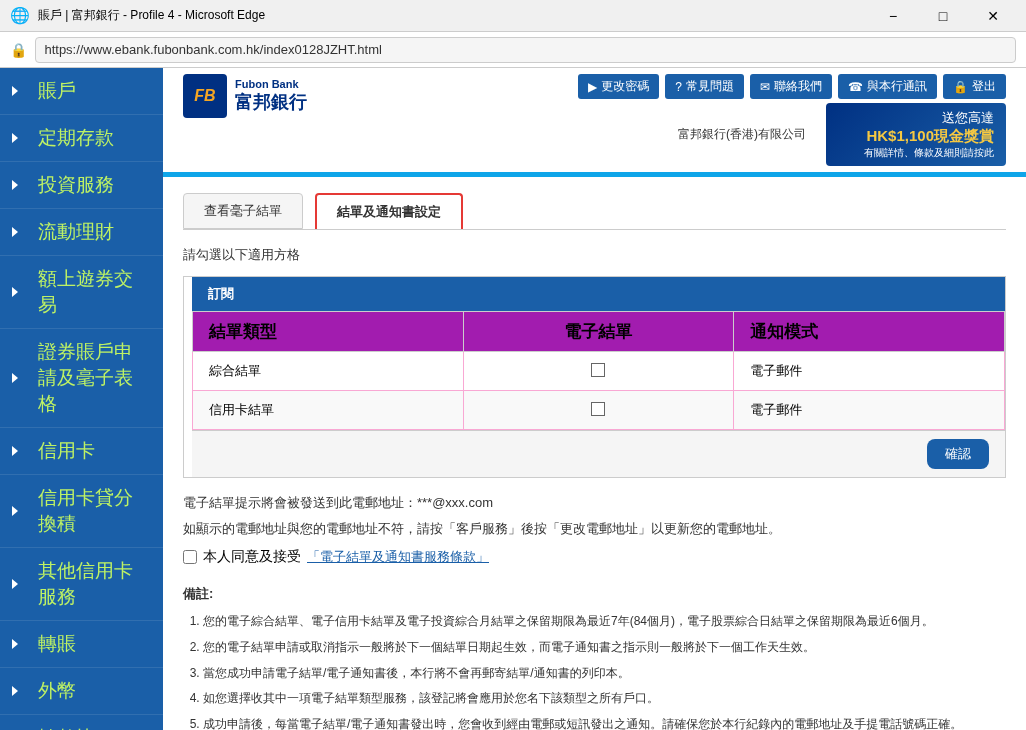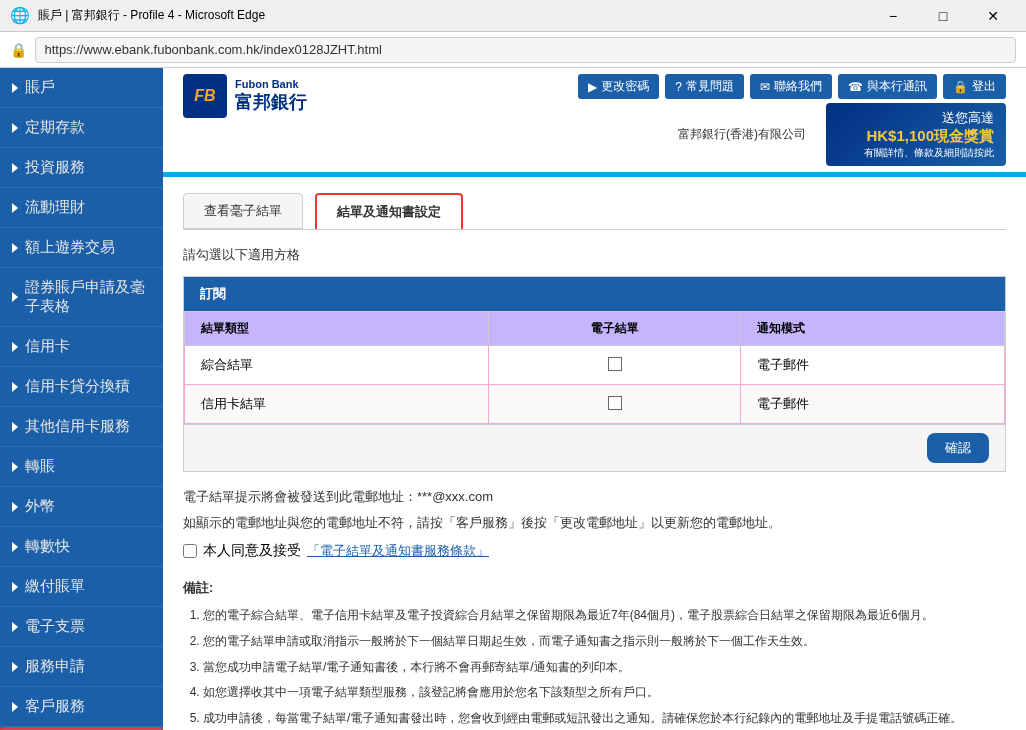"賬戶" .sidebar-item { color: #e5e5e5 -> #bef264; font-size: 15px -> 19px; gap: 7px -> 20px }
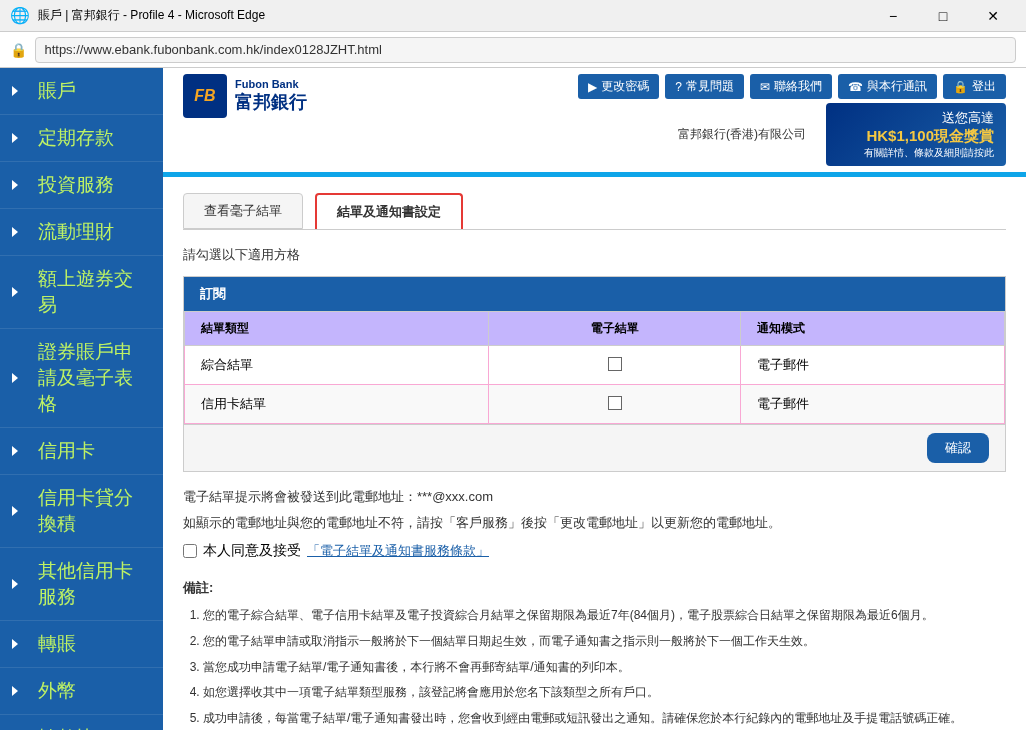"訂閱" .order-section { padding-left: none -> 8px }
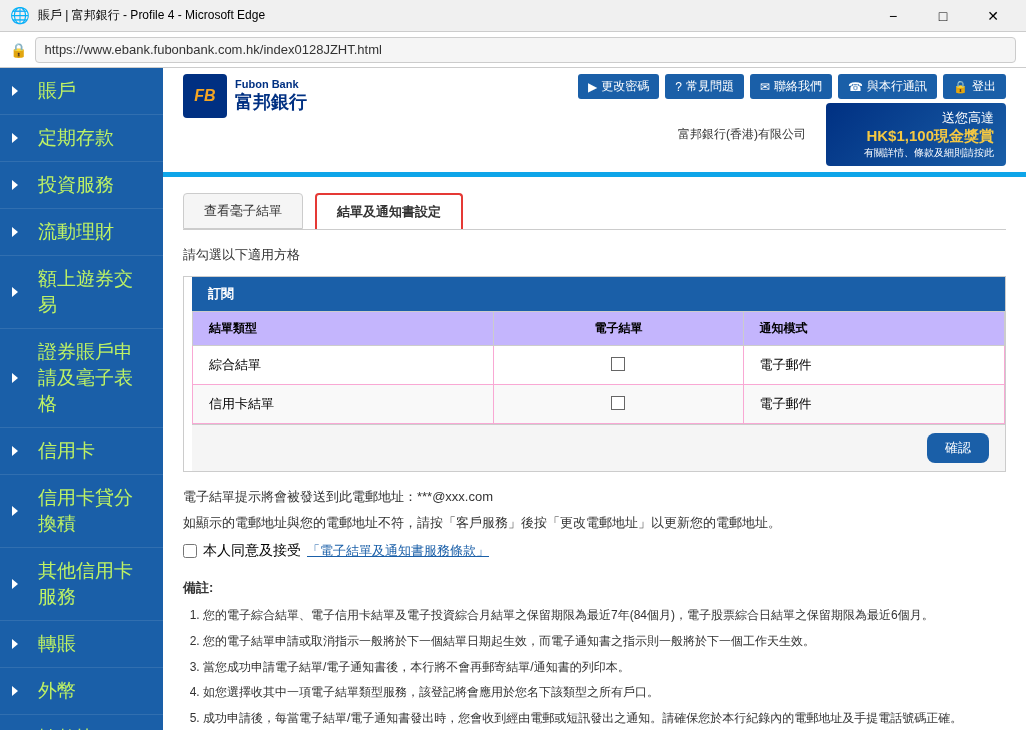"結單類型" .order-table th { background: #c4b5fd -> #a21caf; font-size: 12px -> 17px }
